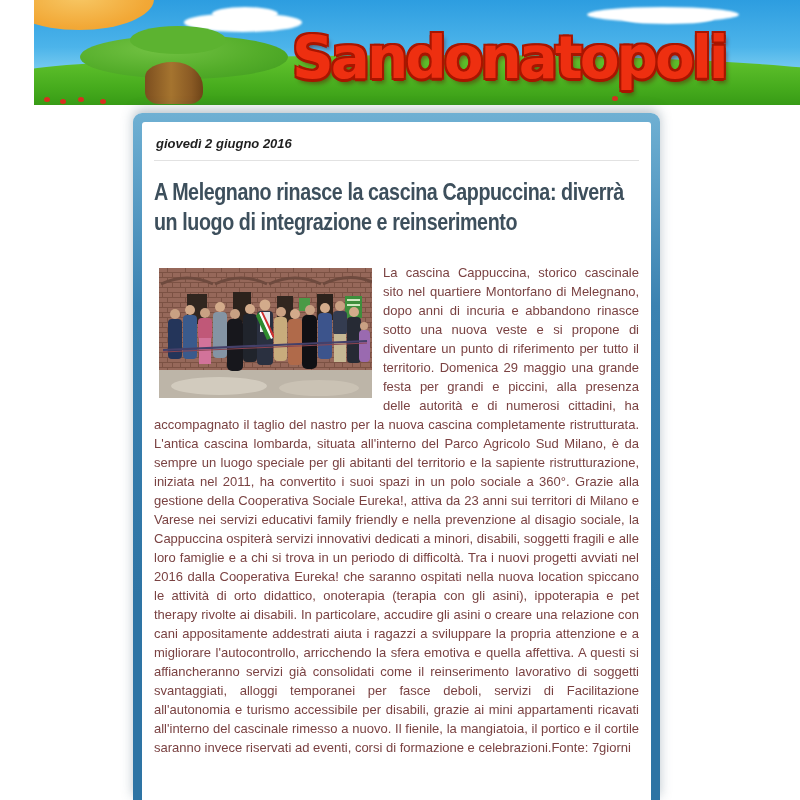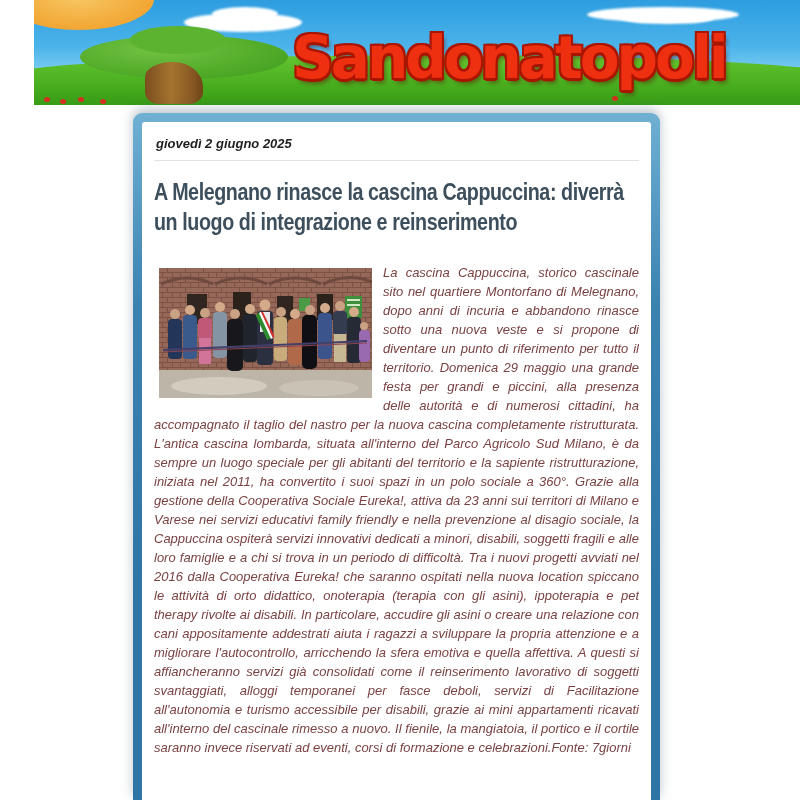"giovedì 2 giugno 2025" div.post-date { text: 2025 -> 2016 }
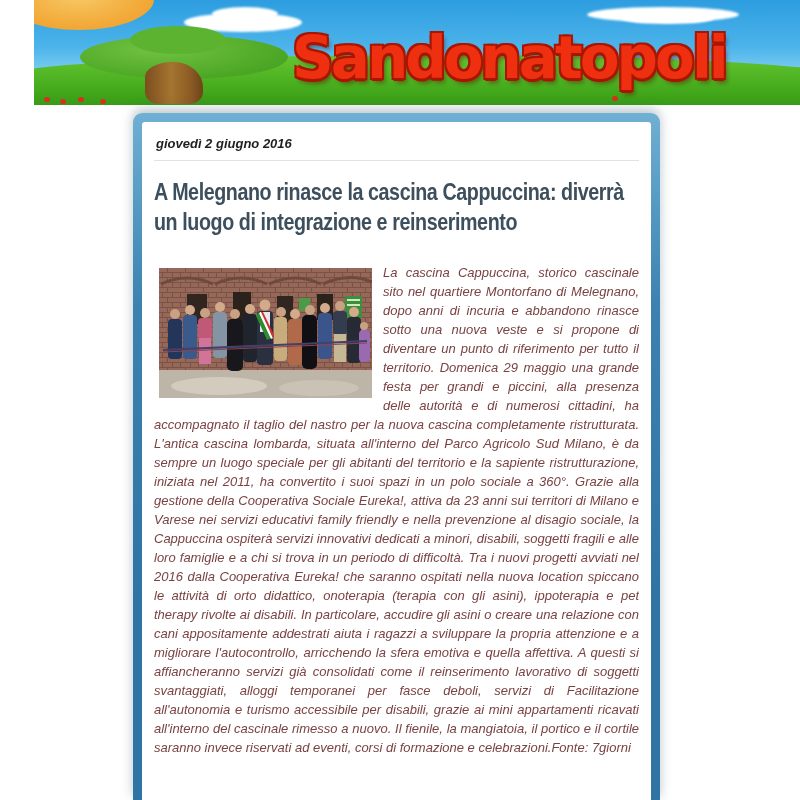"La cascina Cappuccina, storico cascinale" .post-body { font-style: italic -> none }
